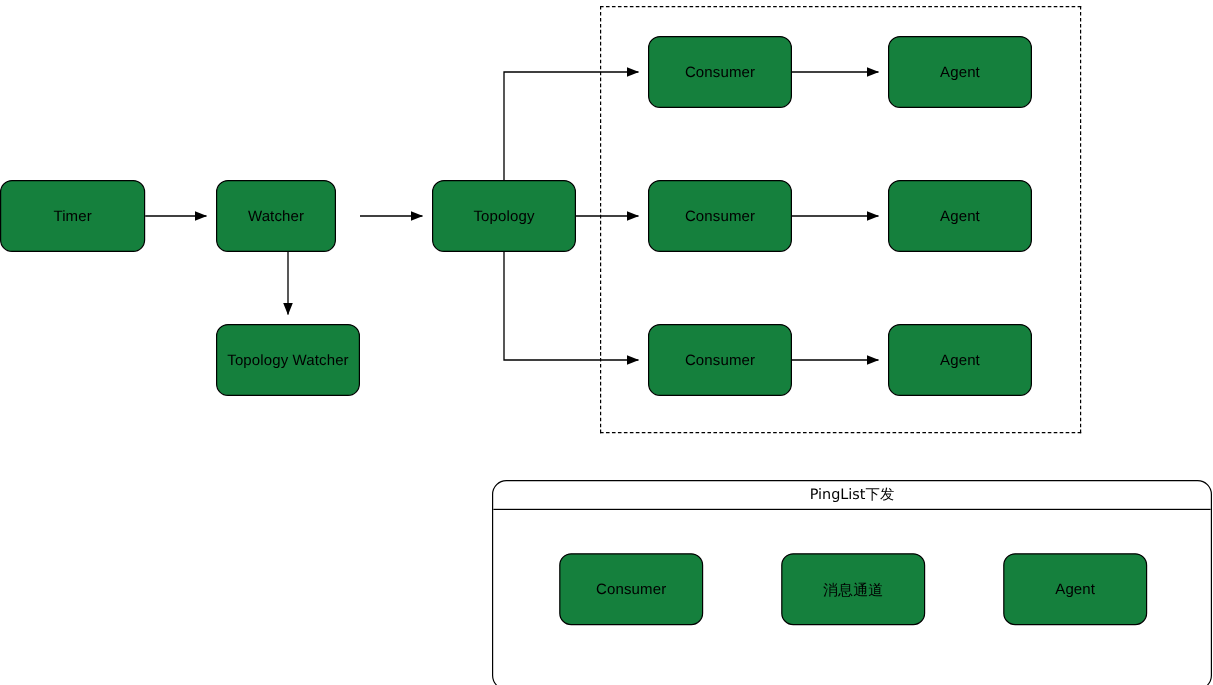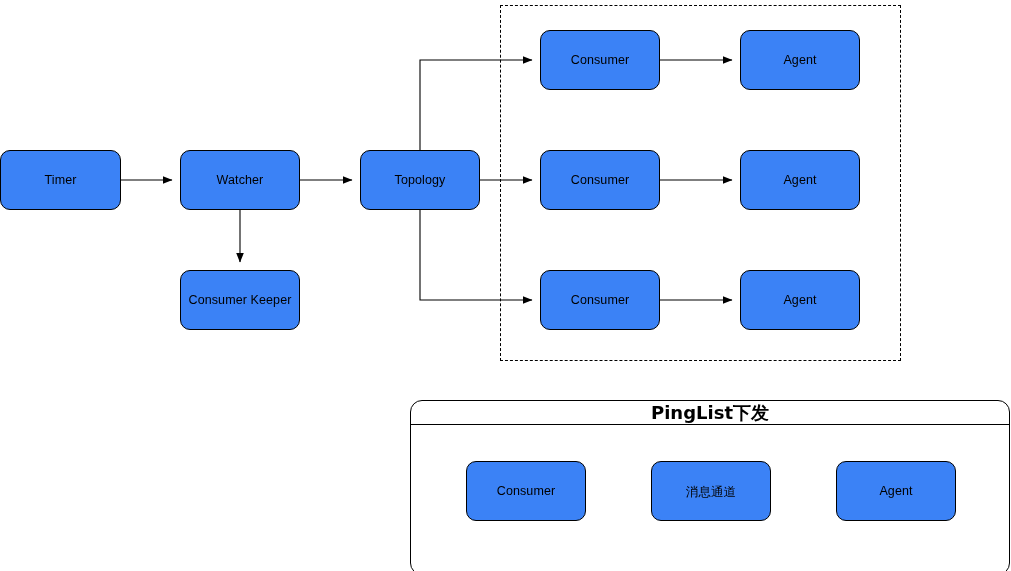"Consumer" .node { background: #3b82f6 -> #15803d }
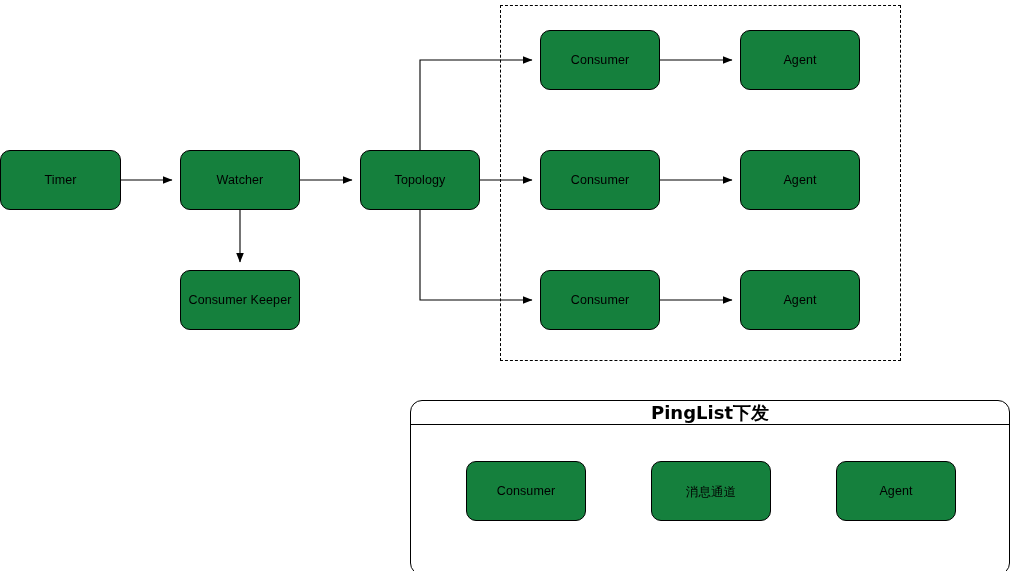"Watcher" div.node { width: 120px -> 100px }
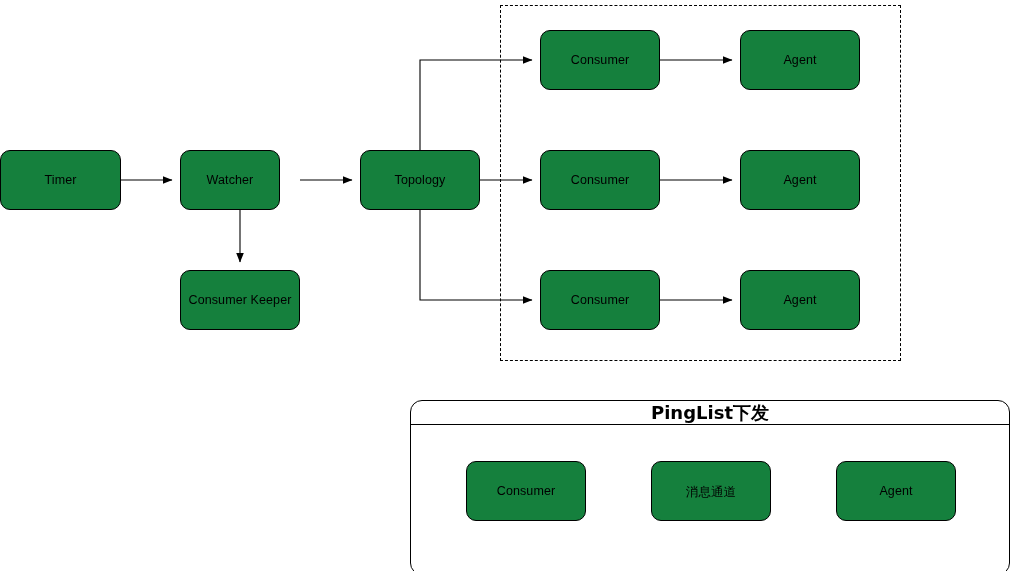"Consumer Keeper" span.node-label { text: Consumer Keeper -> Topology Watcher }
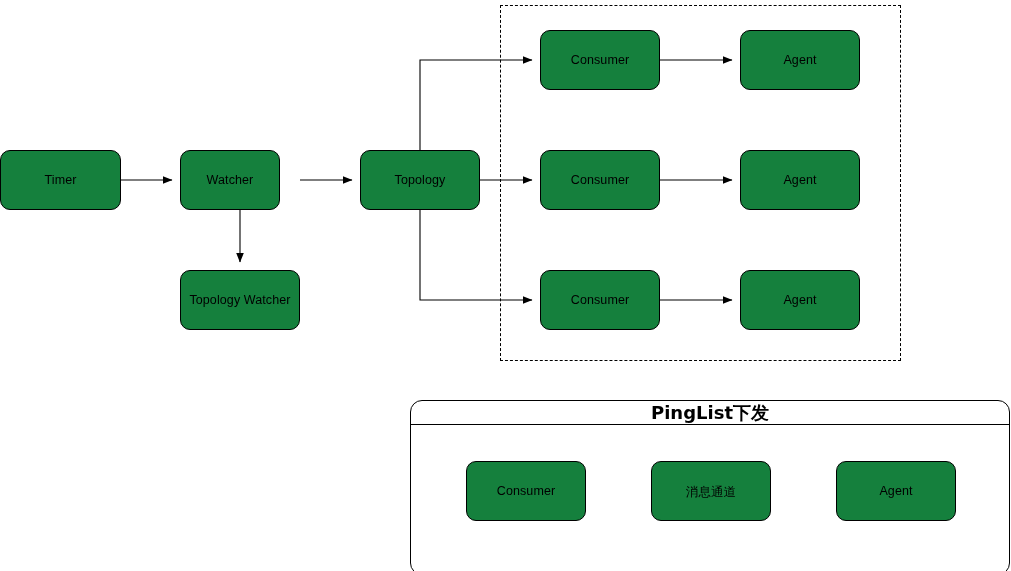"PingList下发" .panel-title { font-size: 18px -> 12px; font-weight: bold -> normal }
